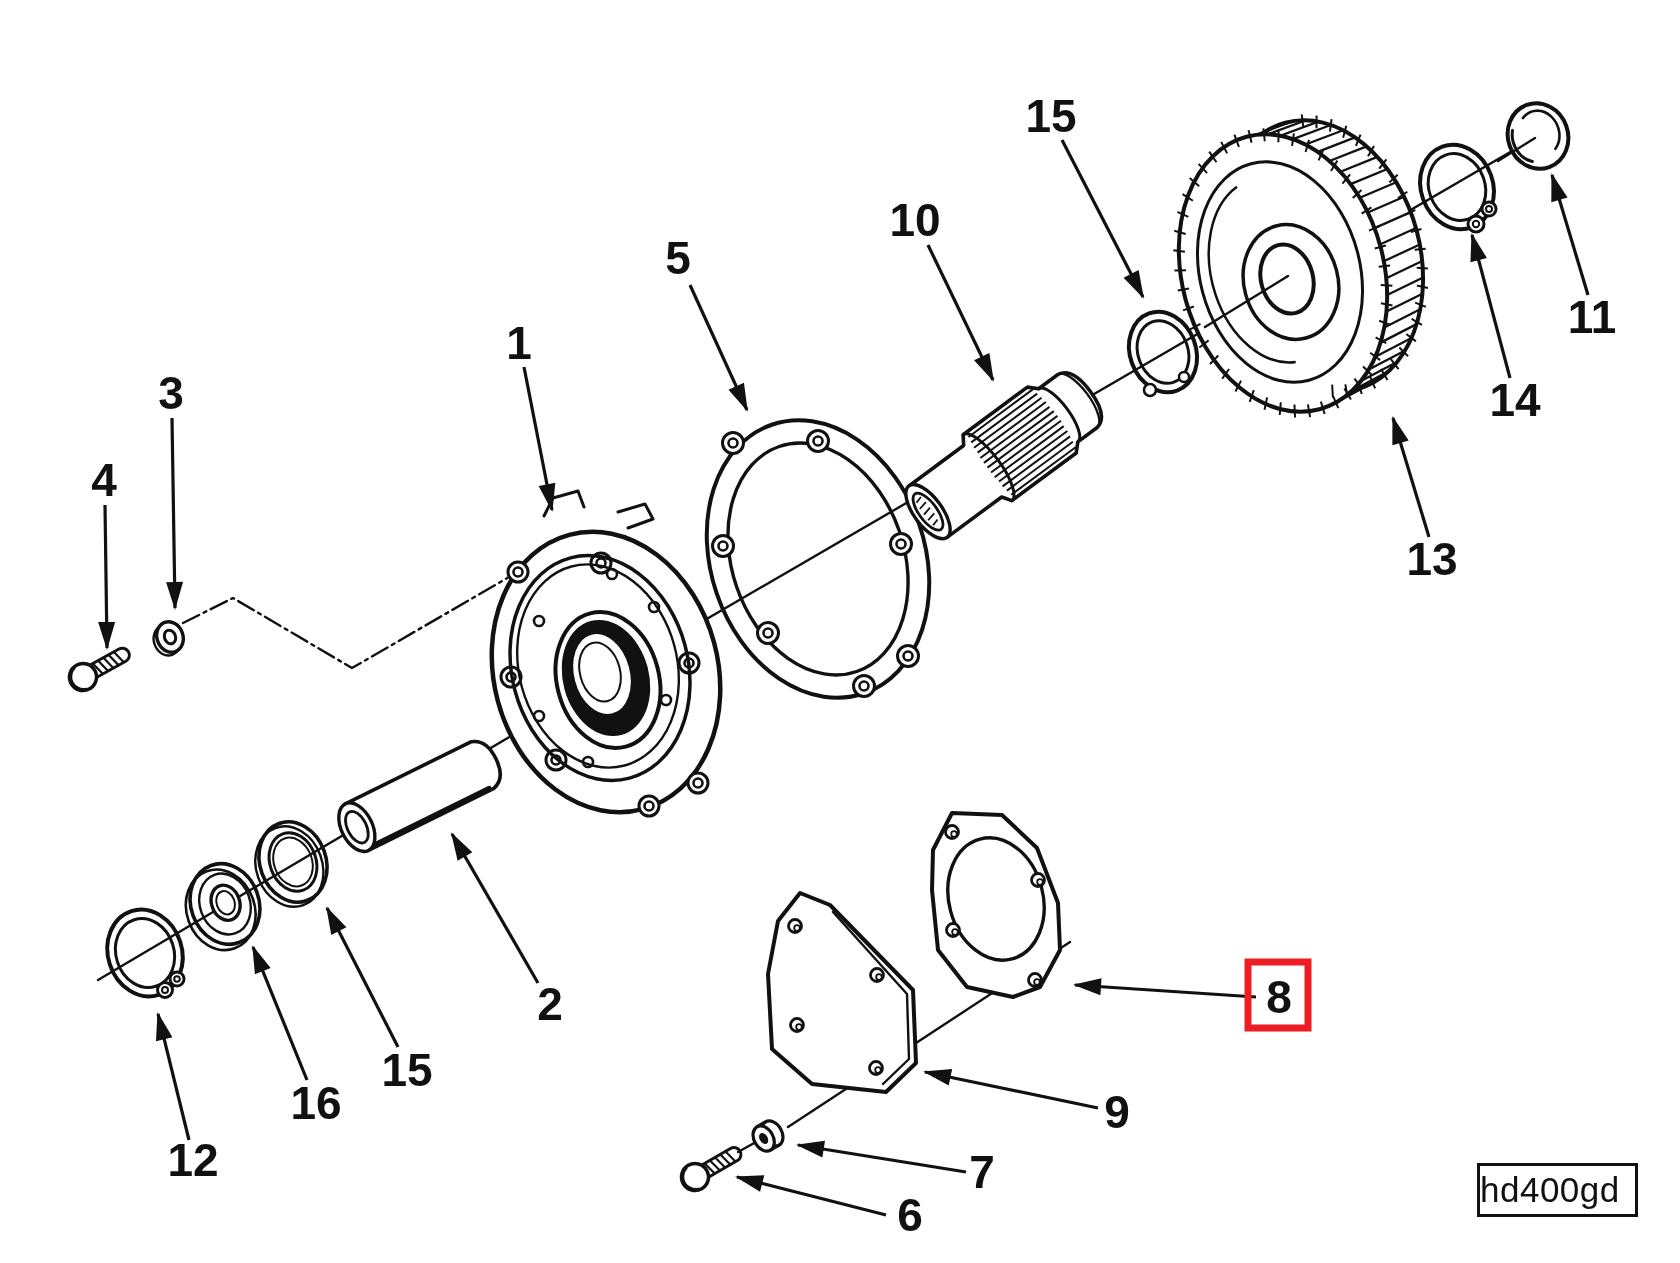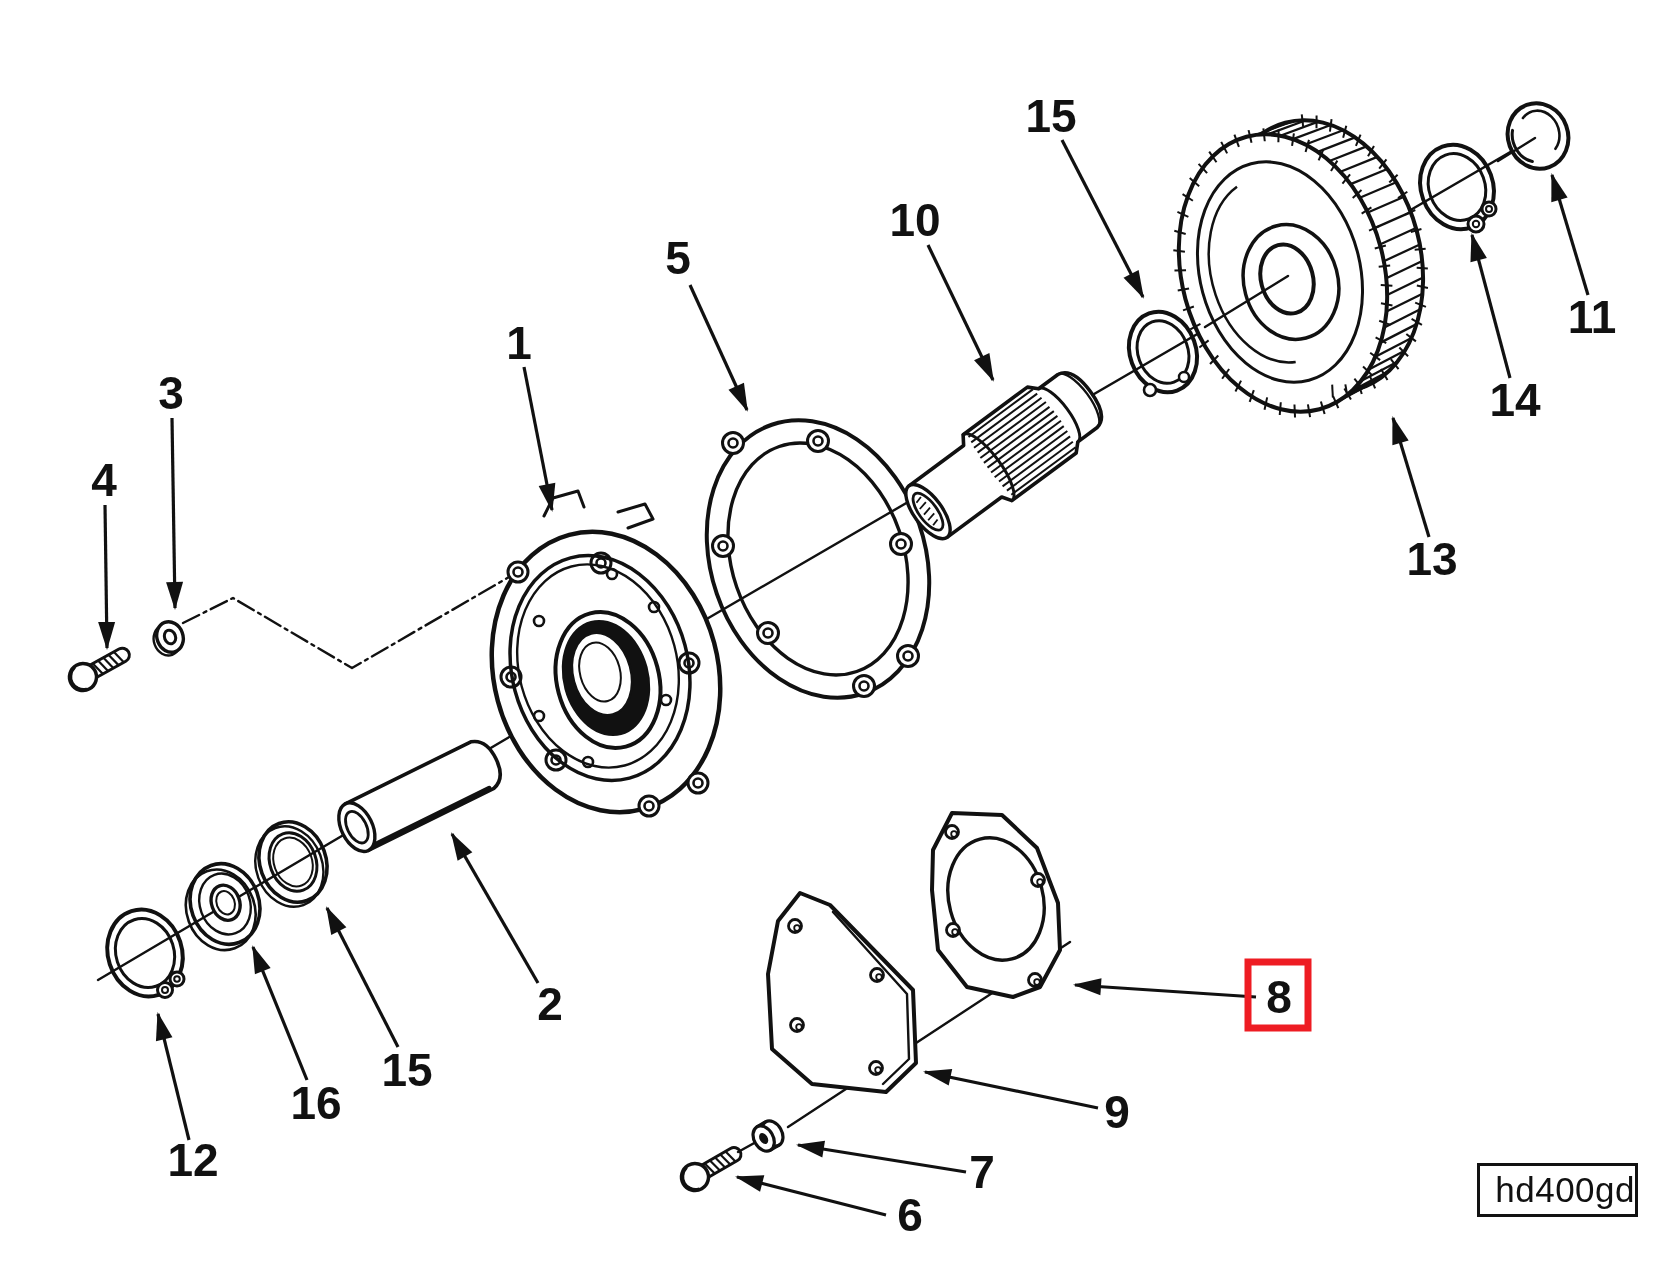"hd400gd" .figcode { justify-content: flex-end -> flex-start }
